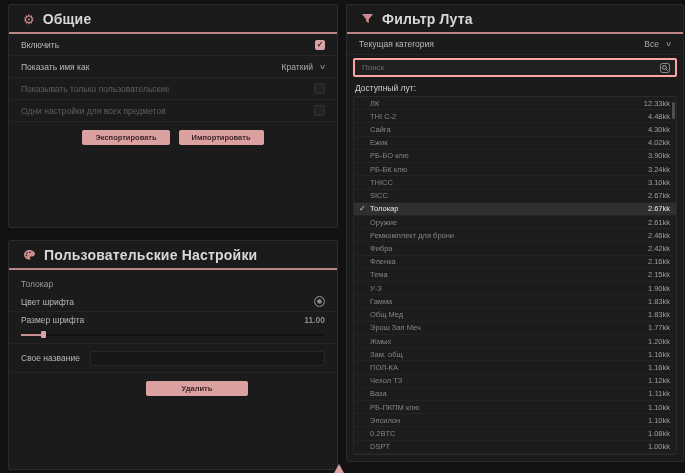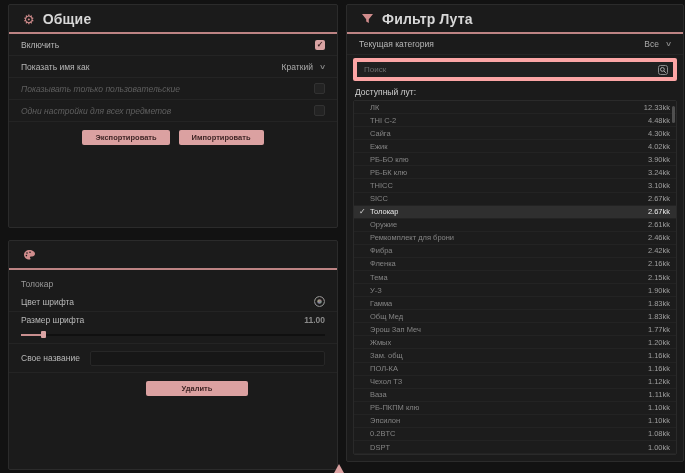"Поиск" .search-box { border: 4px solid #fca5a5 -> 2px solid #fca5a5 }
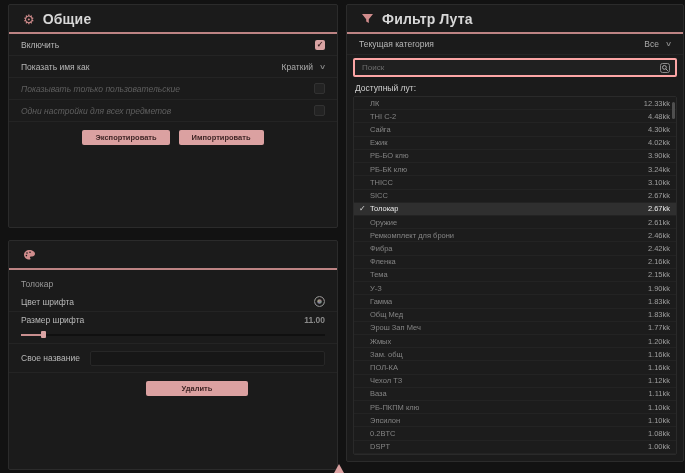"Показывать только пользовательские" .lbl.dim { font-style: italic -> none }
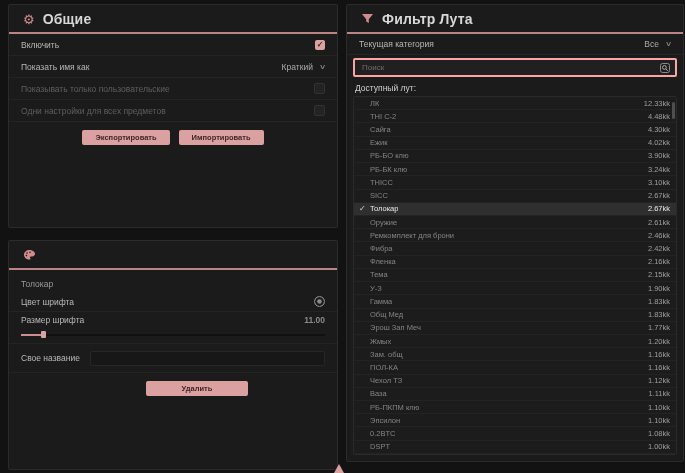"Пользовательские Настройки" span.ptitle { html: none -> <span>Пользовательские Настройки</span> }
